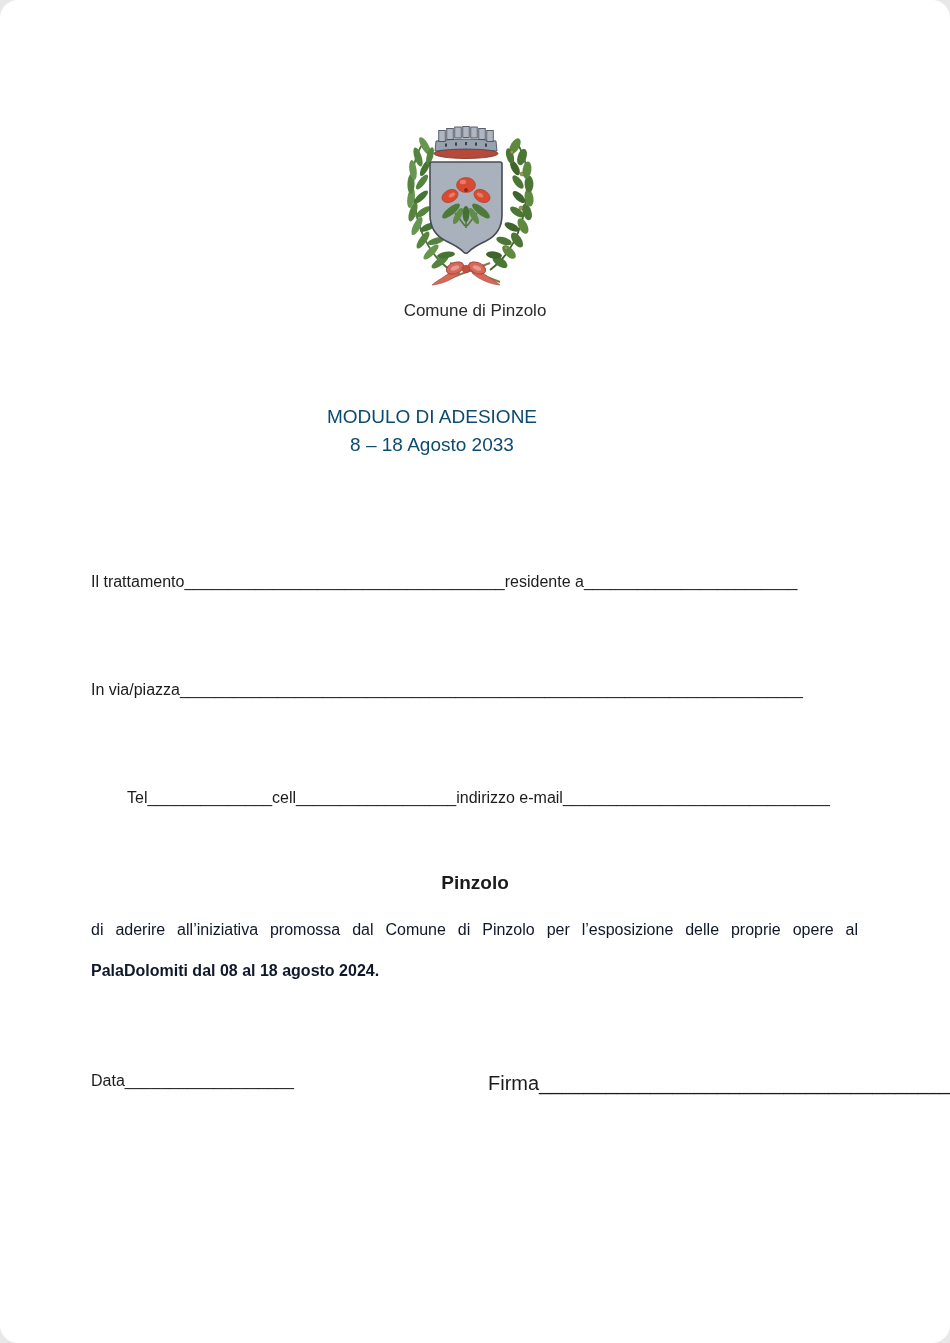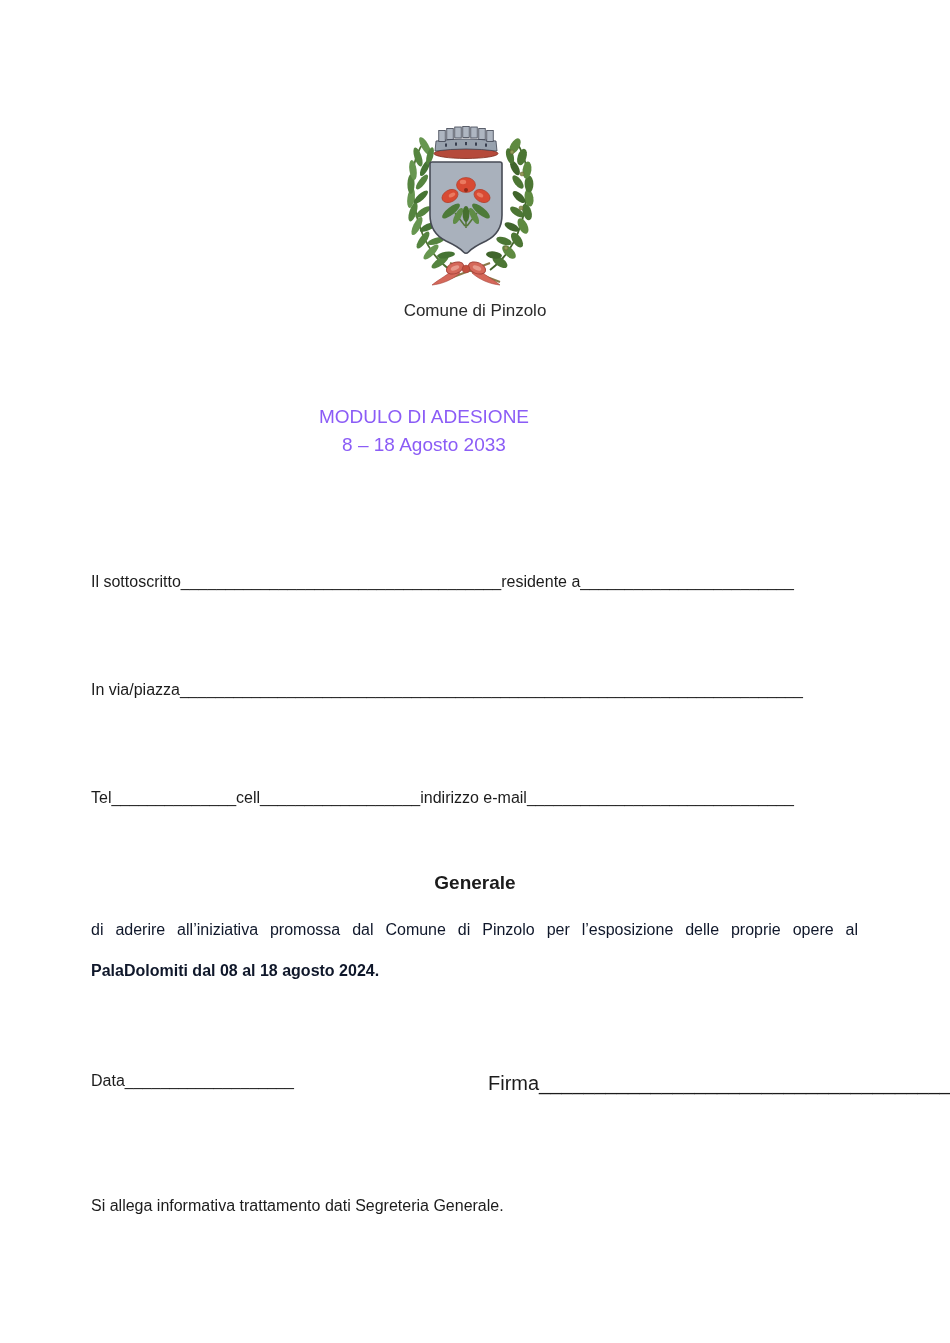"Comune di Pinzolo" .page { border-radius: none -> 18px }
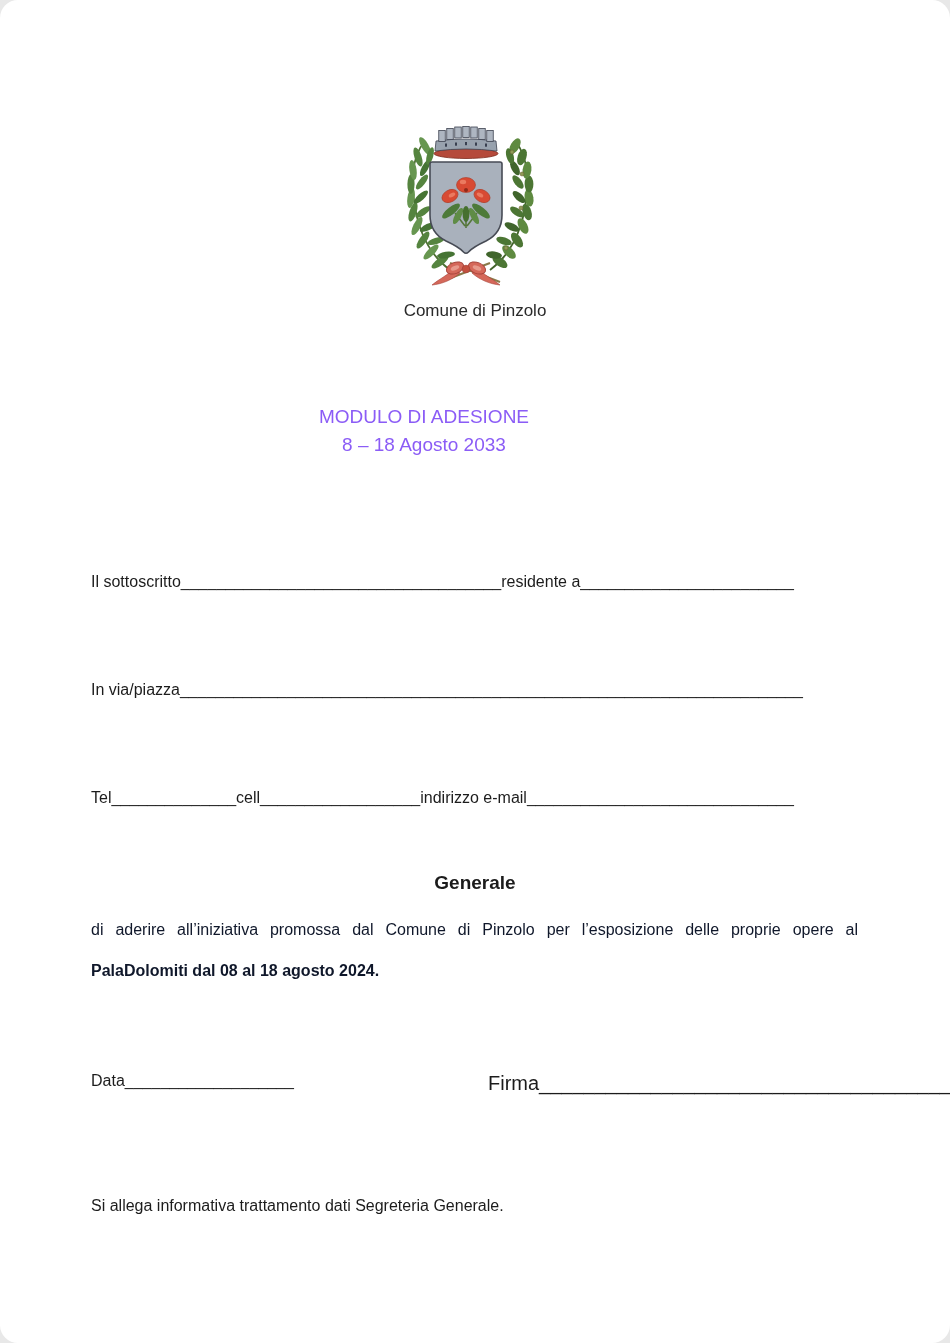"MODULO DI ADESIONE" .title-block { color: #8b5cf6 -> #0c4a6e; left: 0 -> 8px }
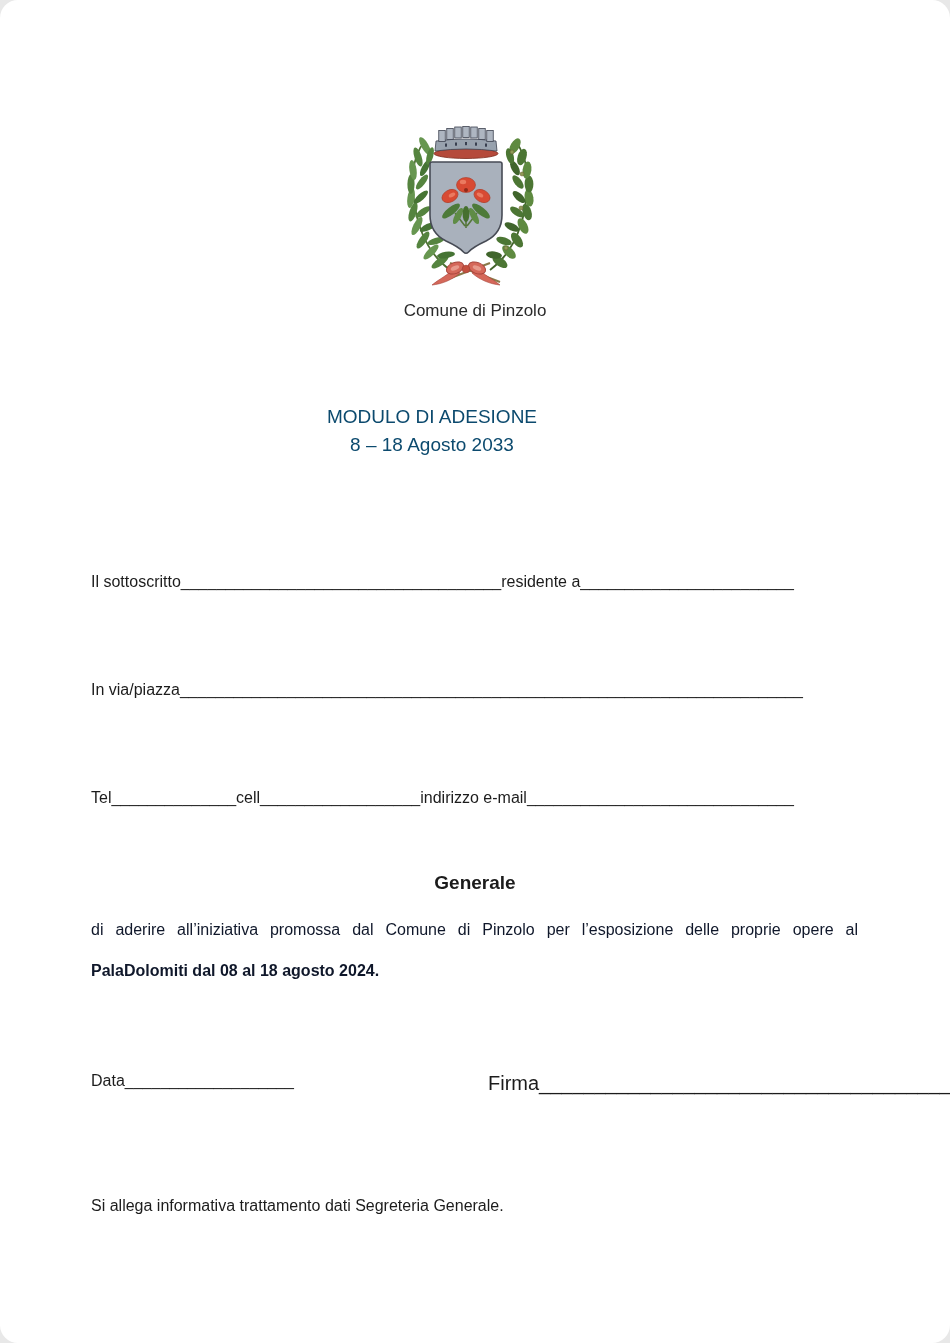"Il sottoscritto" span { text: sottoscritto -> trattamento }
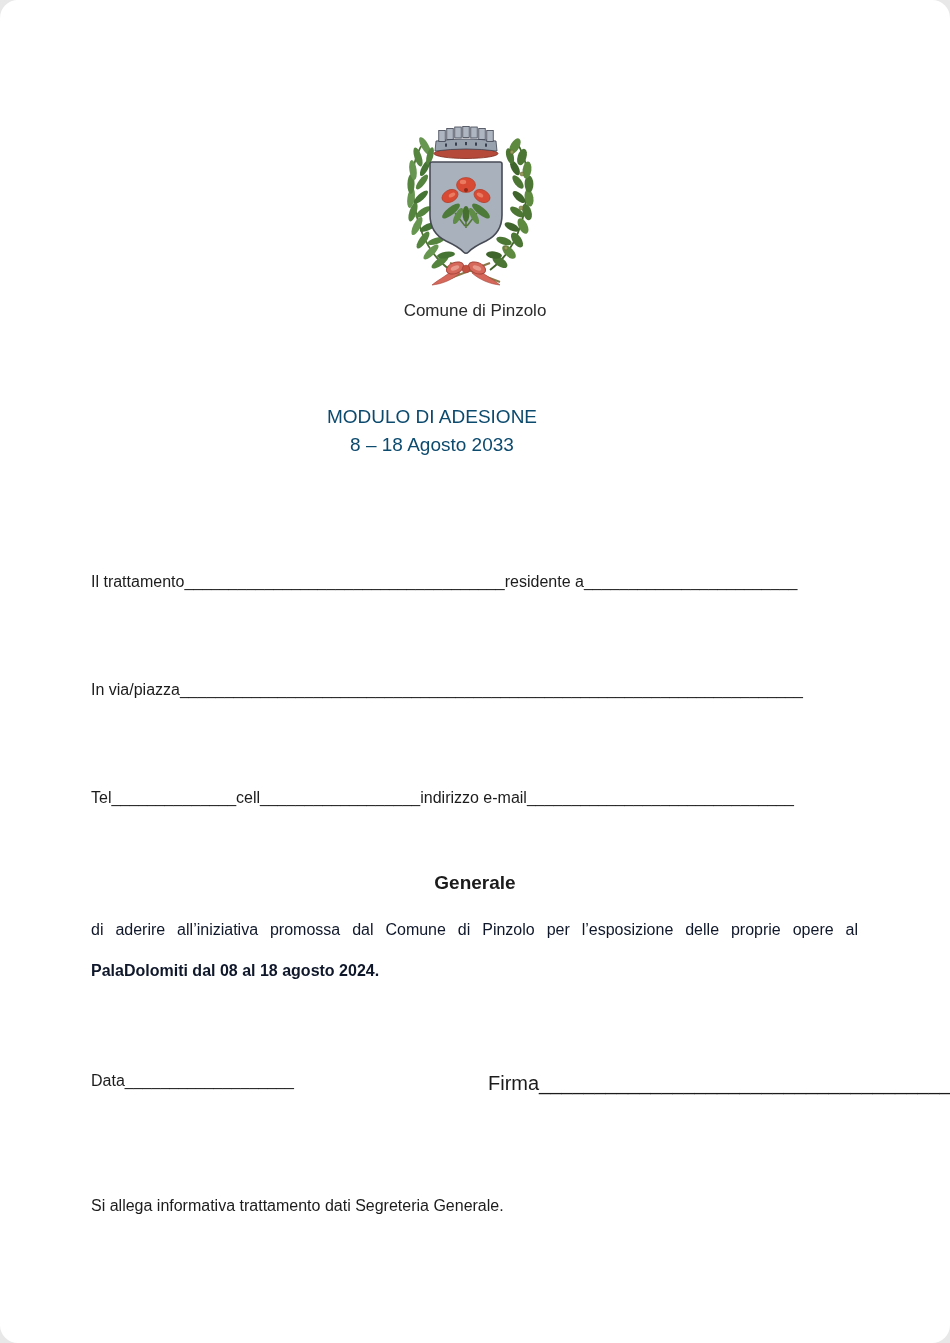"Tel______________cell__________________i" .line-tel { margin-left: none -> 36px }
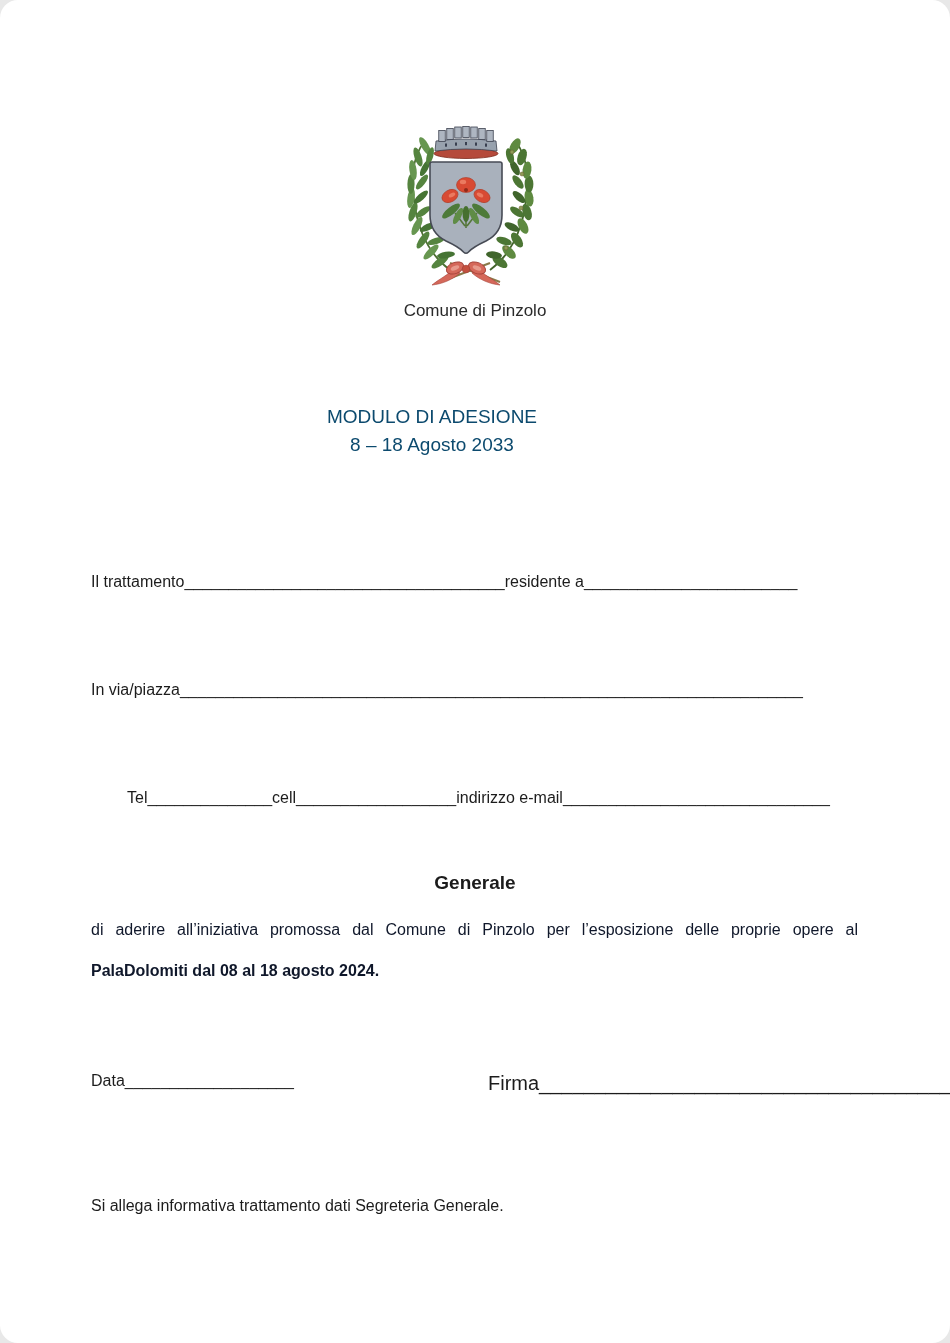"Generale" div.comunica { text: Generale -> Pinzolo }
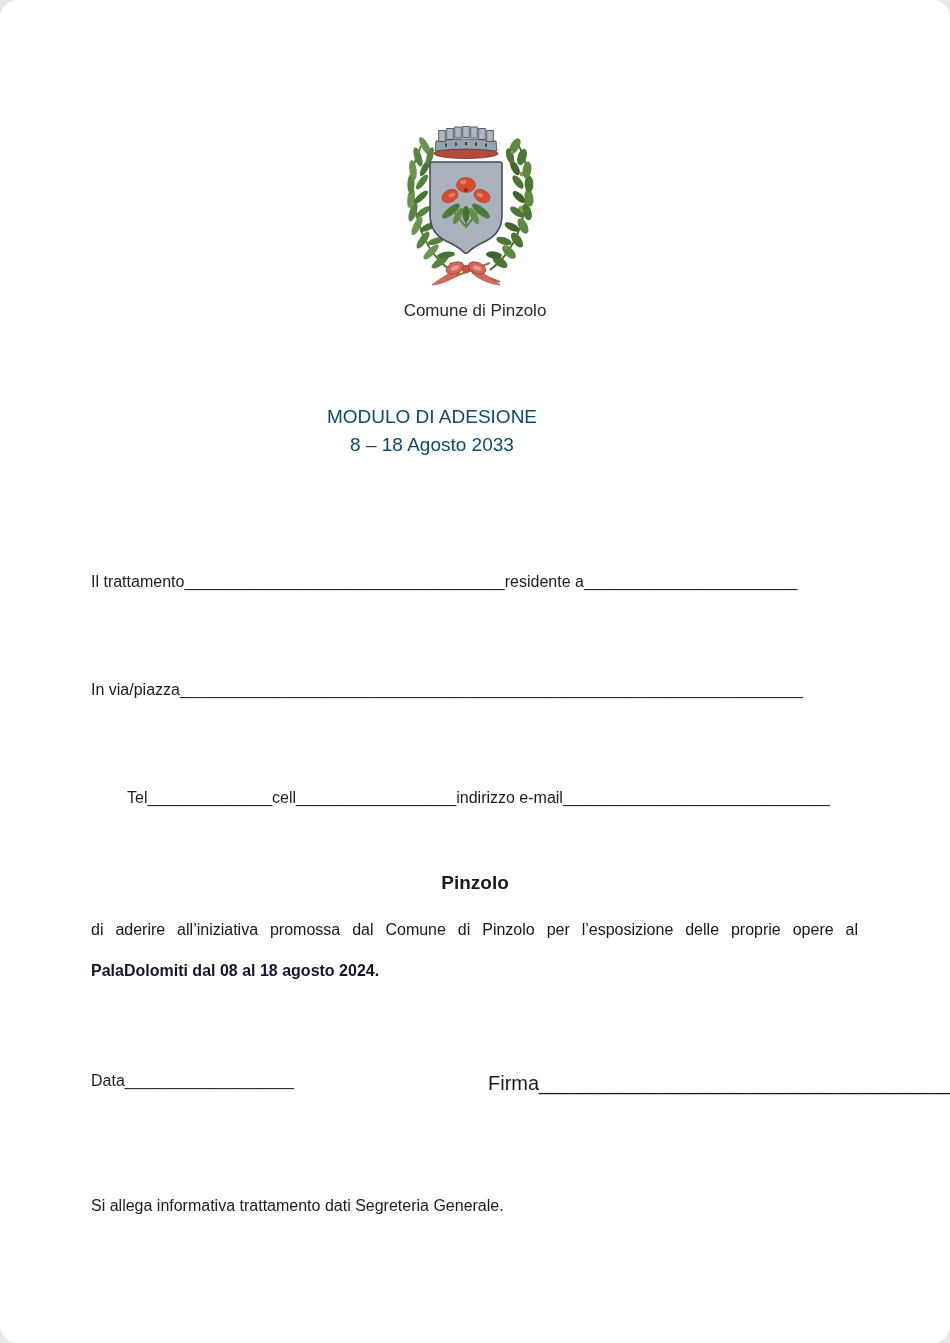"Si allega informativa trattamento dati" div.footer-note { html: <div>Si allega informativa trattamento dati Segreteria Generale.</div> -> none }
